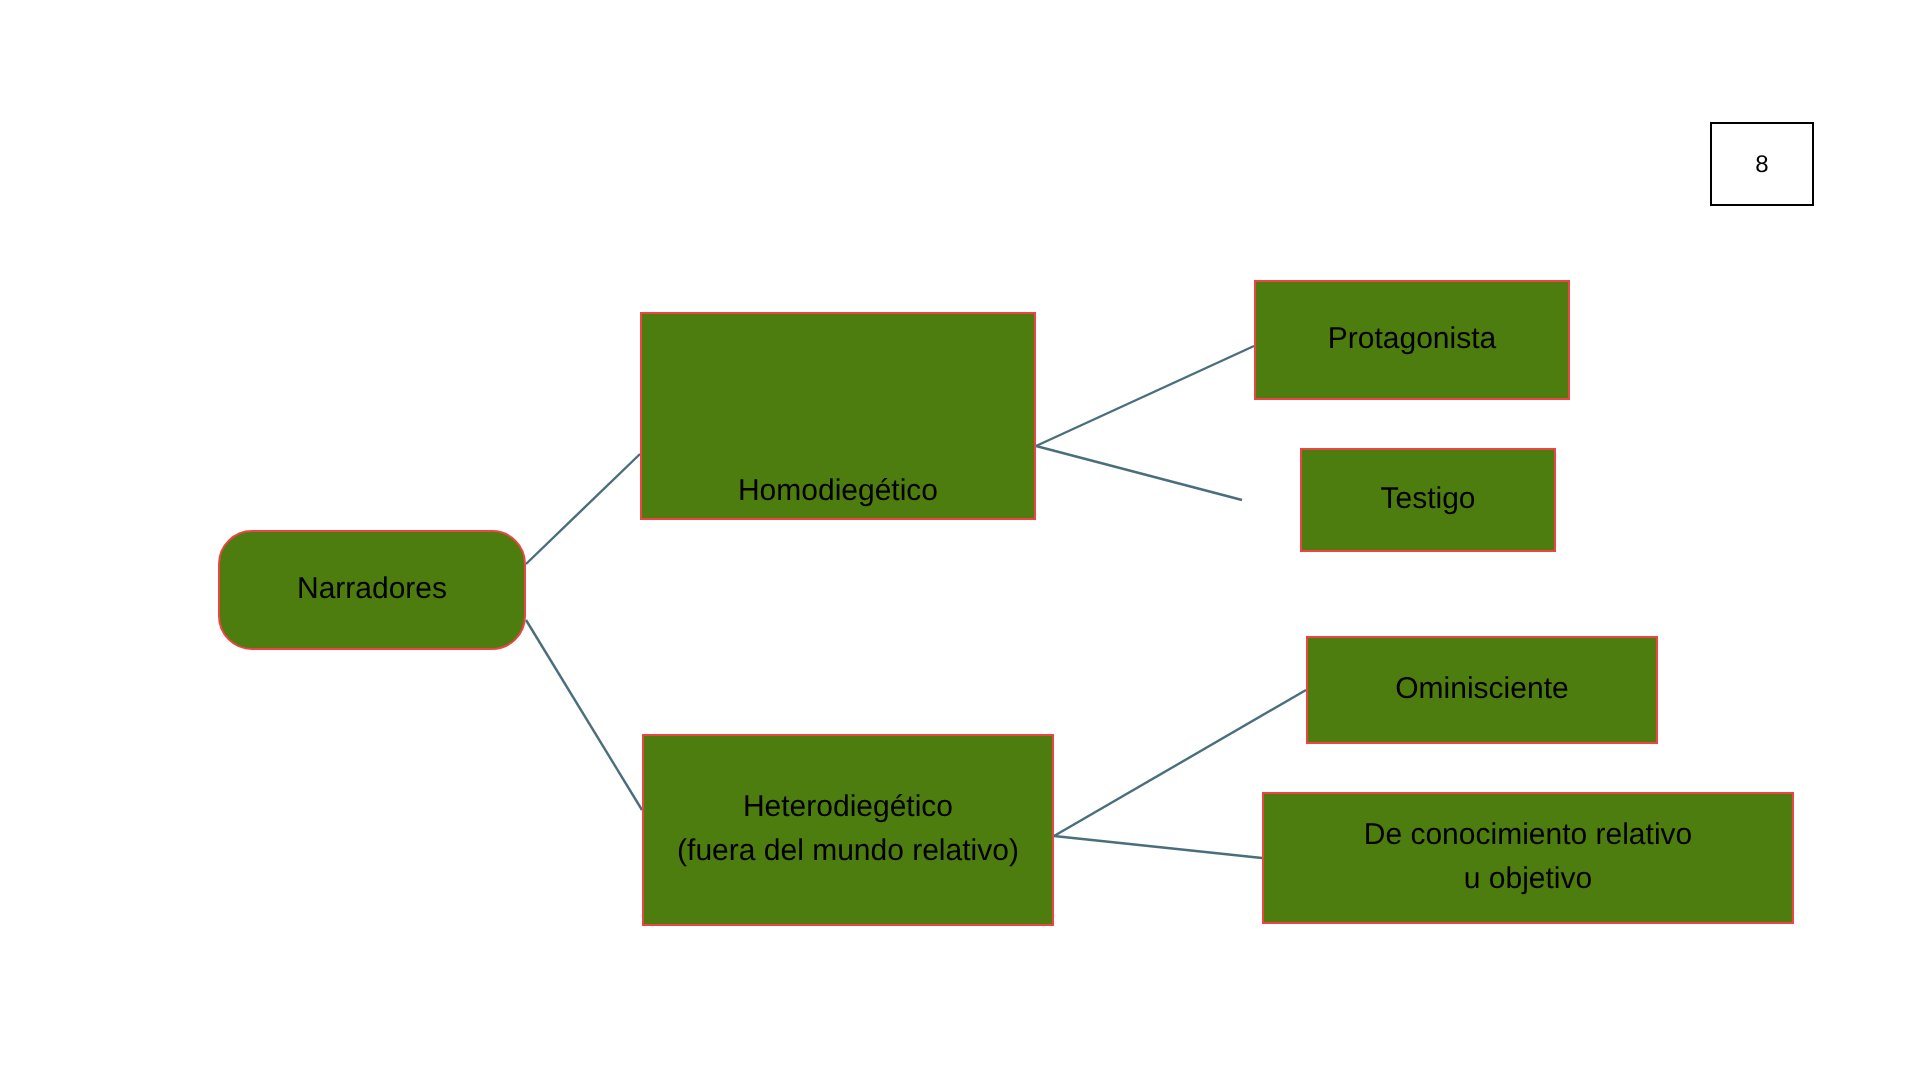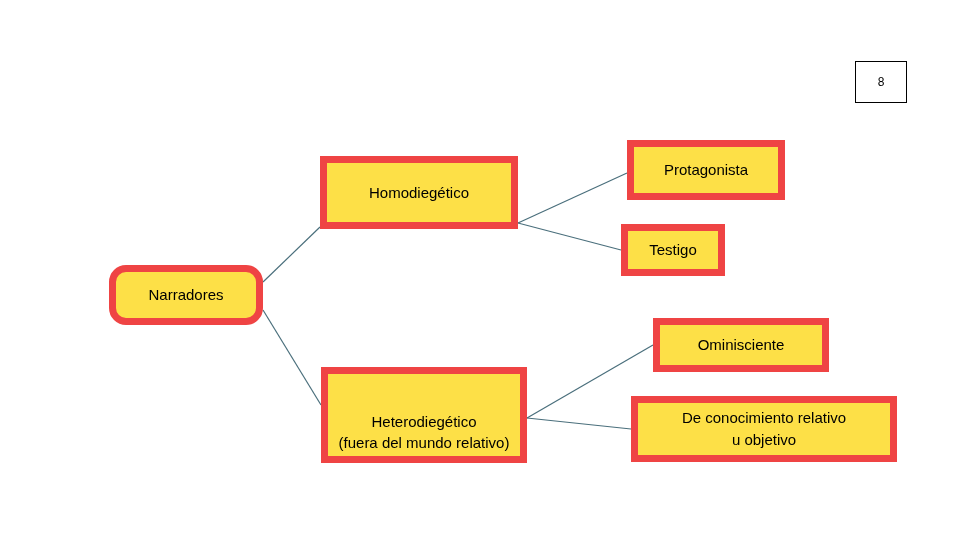"Protagonista" .node { background: #fde047 -> #4d7c0f; border: 7px solid #ef4444 -> 1px solid #ef4444 }
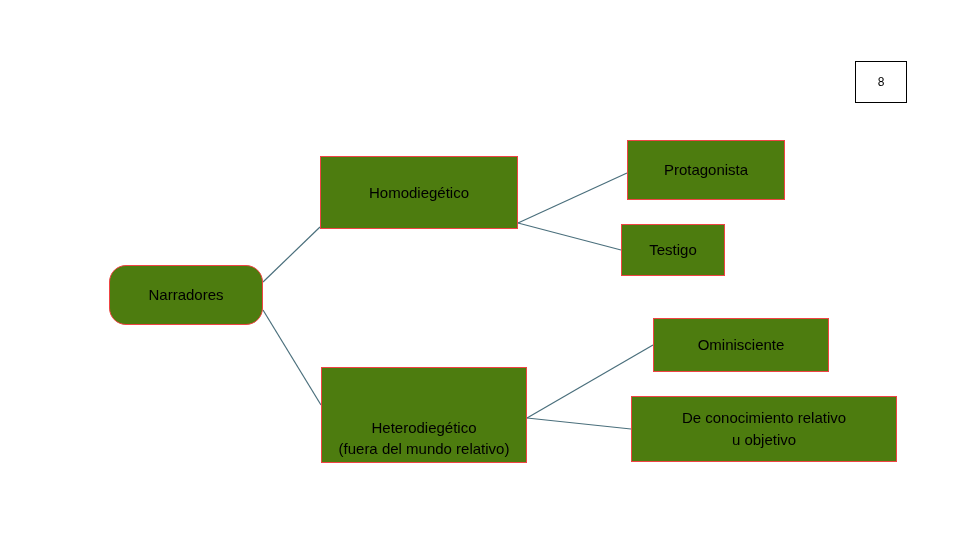"Homodiegético" #node-homodiegetico { height: 73px -> 104px; justify-content: none -> flex-end }
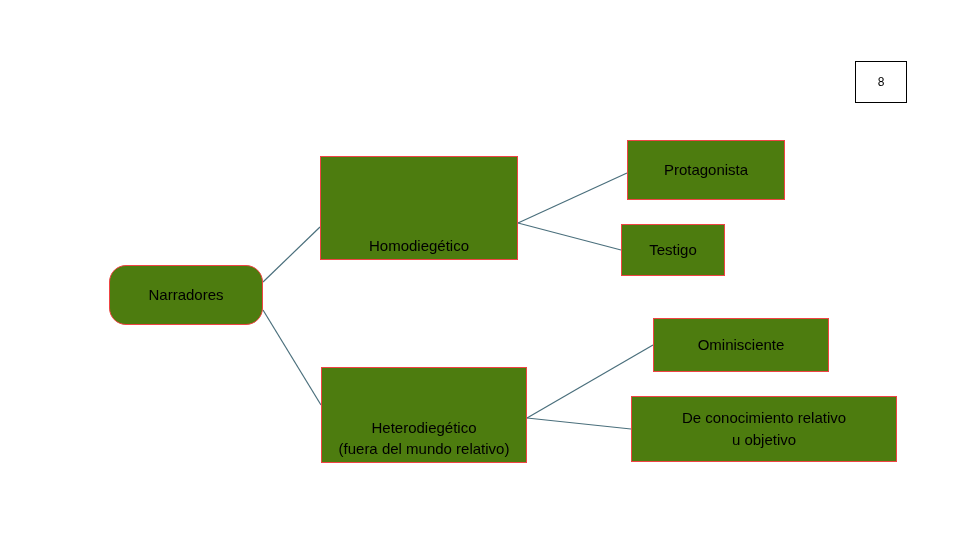"Testigo" #node-testigo { left: 621px -> 650px; width: 104px -> 128px }
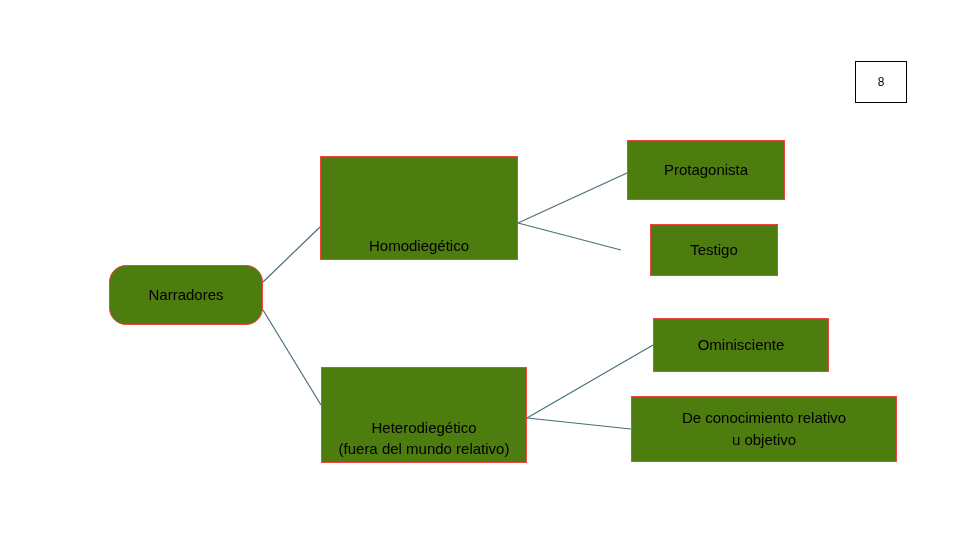"Heterodiegético" #node-heterodiegetico { justify-content: flex-end -> none }
